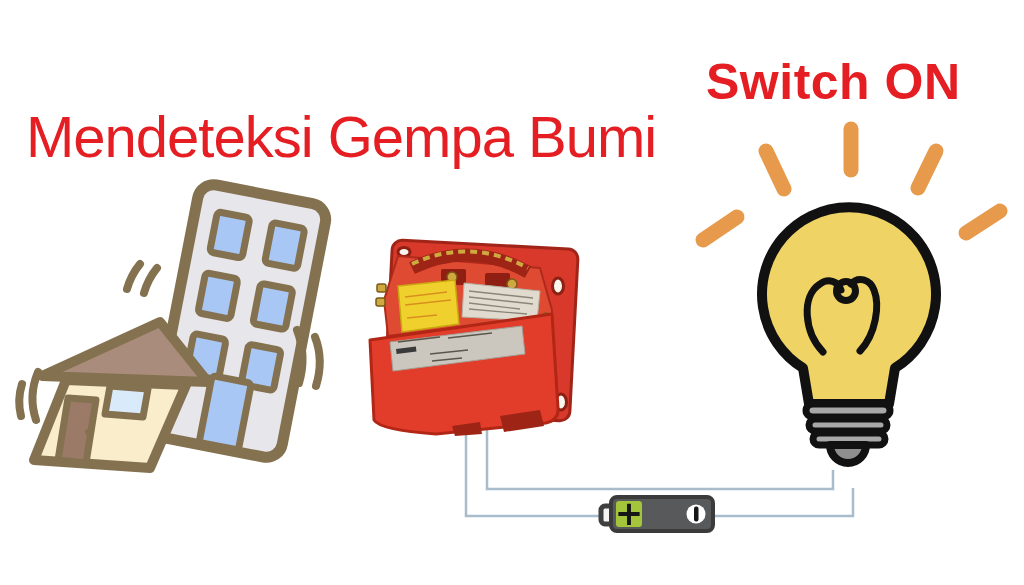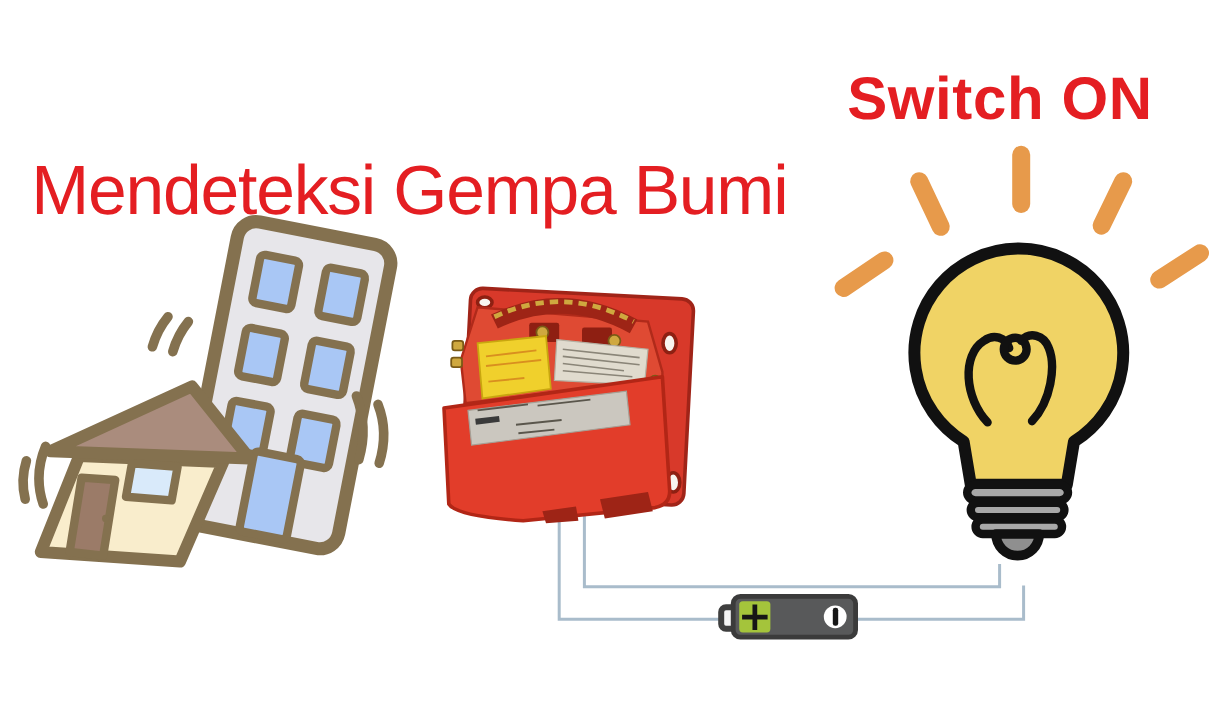"Mendeteksi Gempa Bumi" .heading-left { margin-top: 22px -> none }
